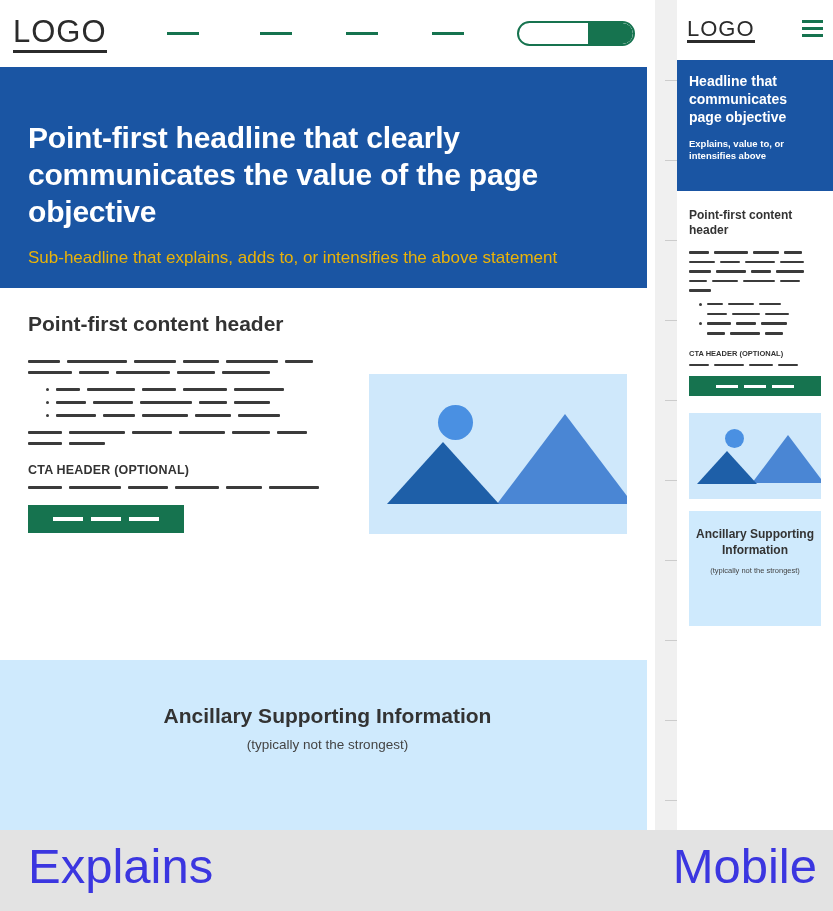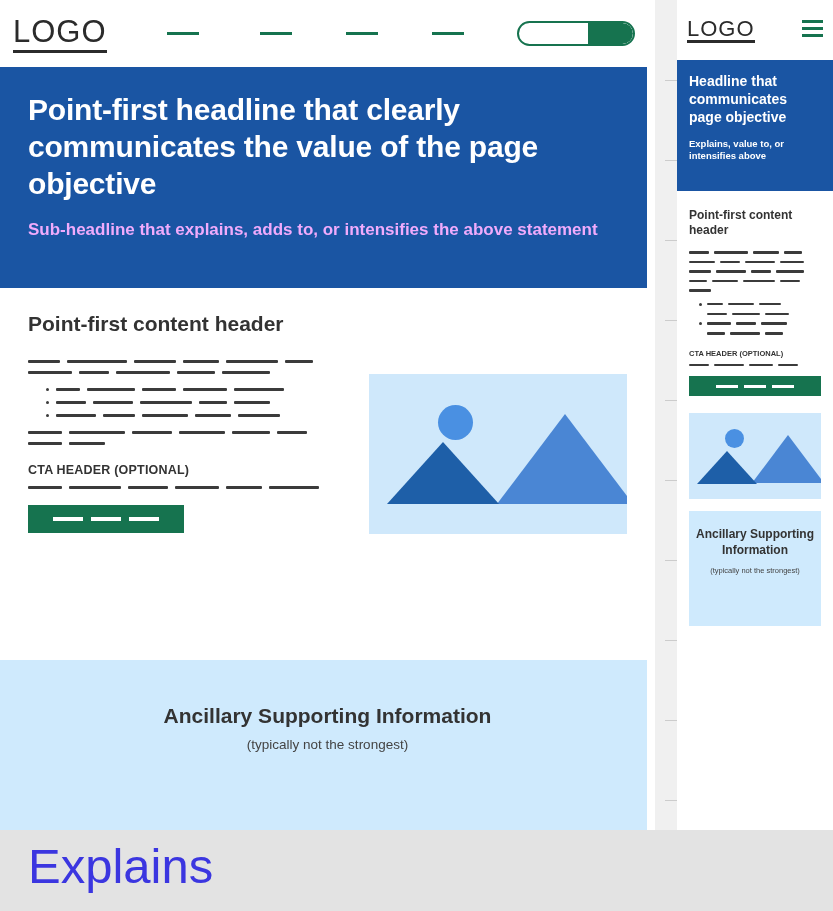"Point-first headline that clearly" .d-hero h1 { margin-top: none -> 28px }
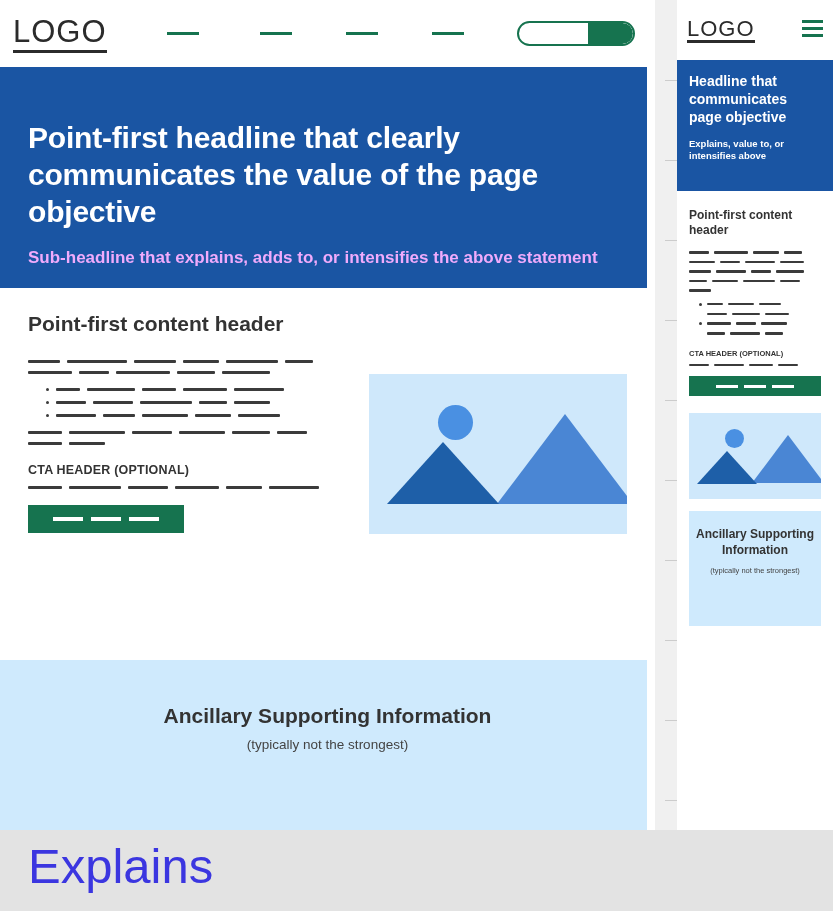"Sub-headline that explains, adds to," .d-hero h2 { color: #f0abfc -> #eab308; font-weight: bold -> normal }
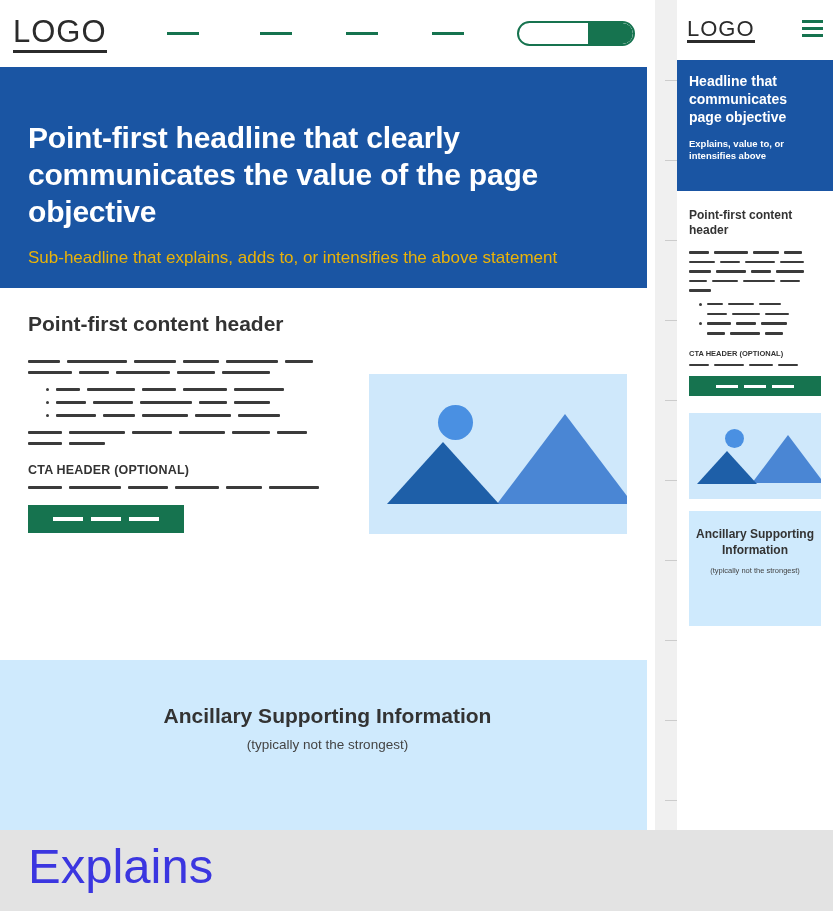"Mobile" div.caption { html: none -> <div>Mobile</div> }
